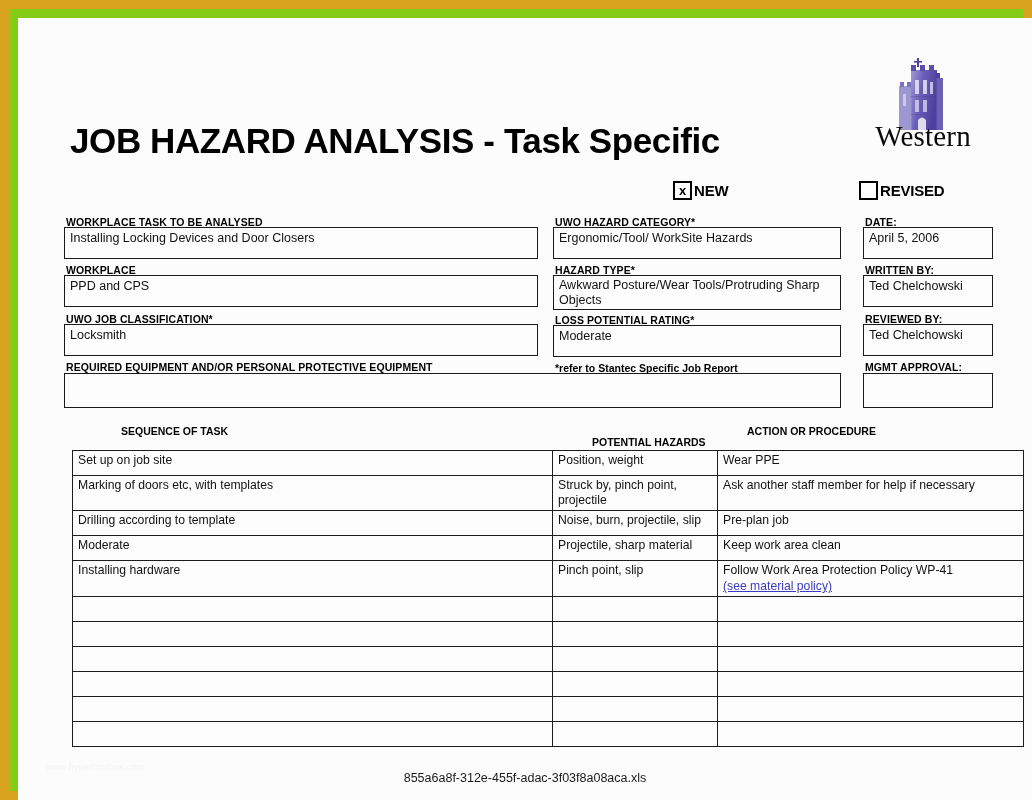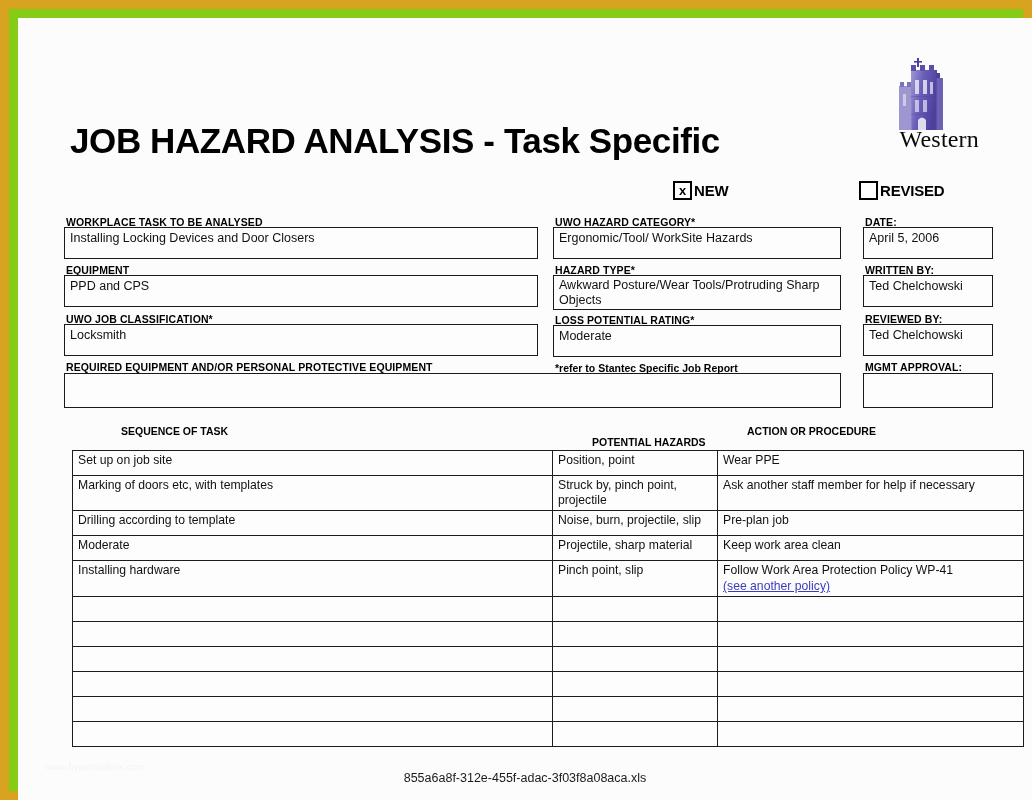"Western" .logo-word { font-size: 24px -> 29px; text-align: right -> center; top: 70px -> 64px }
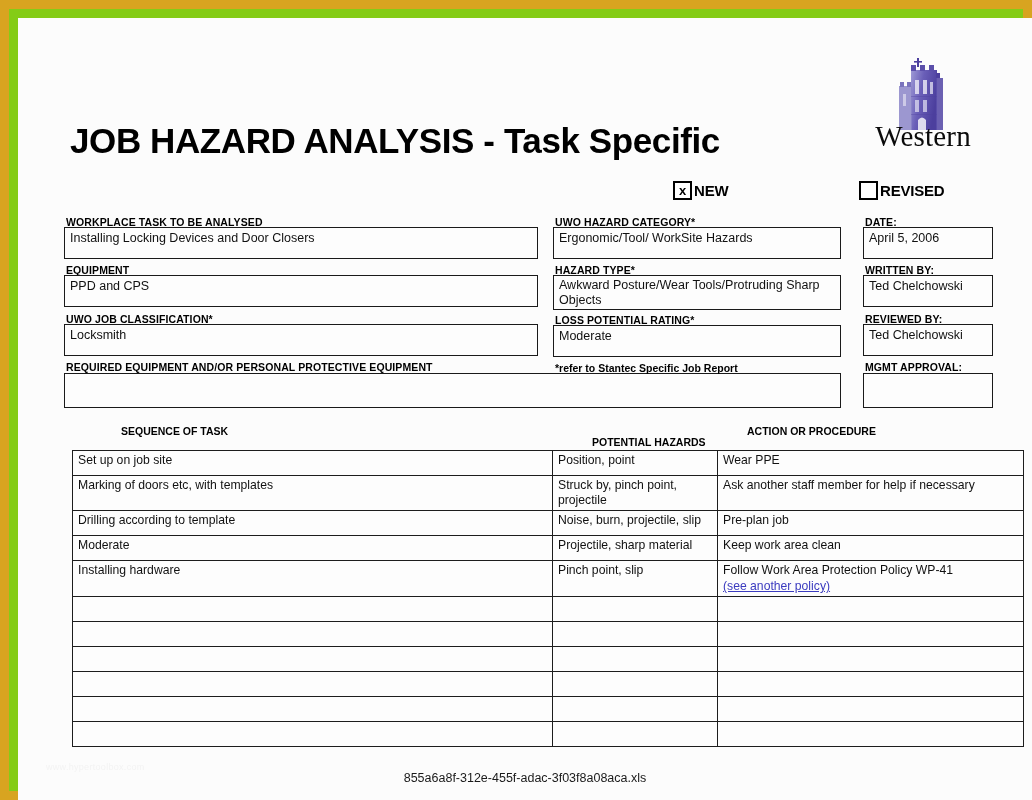"EQUIPMENT" div.flabel { text: EQUIPMENT -> WORKPLACE }
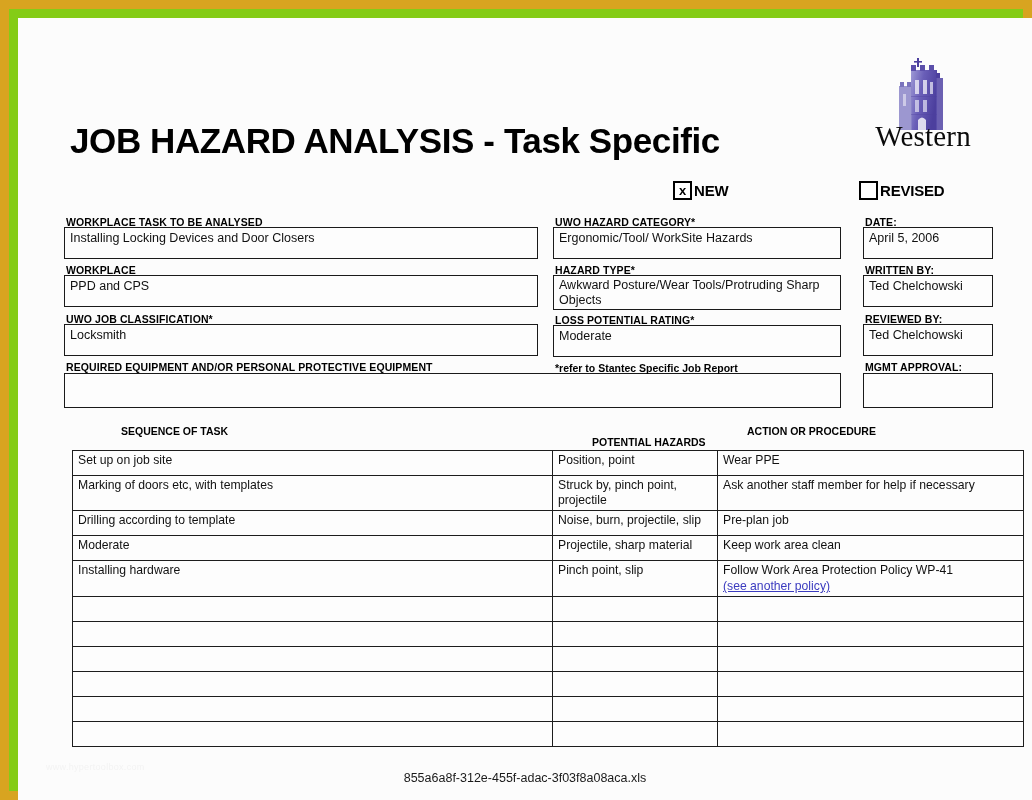"Position, point" td.c1 { text: point -> weight }
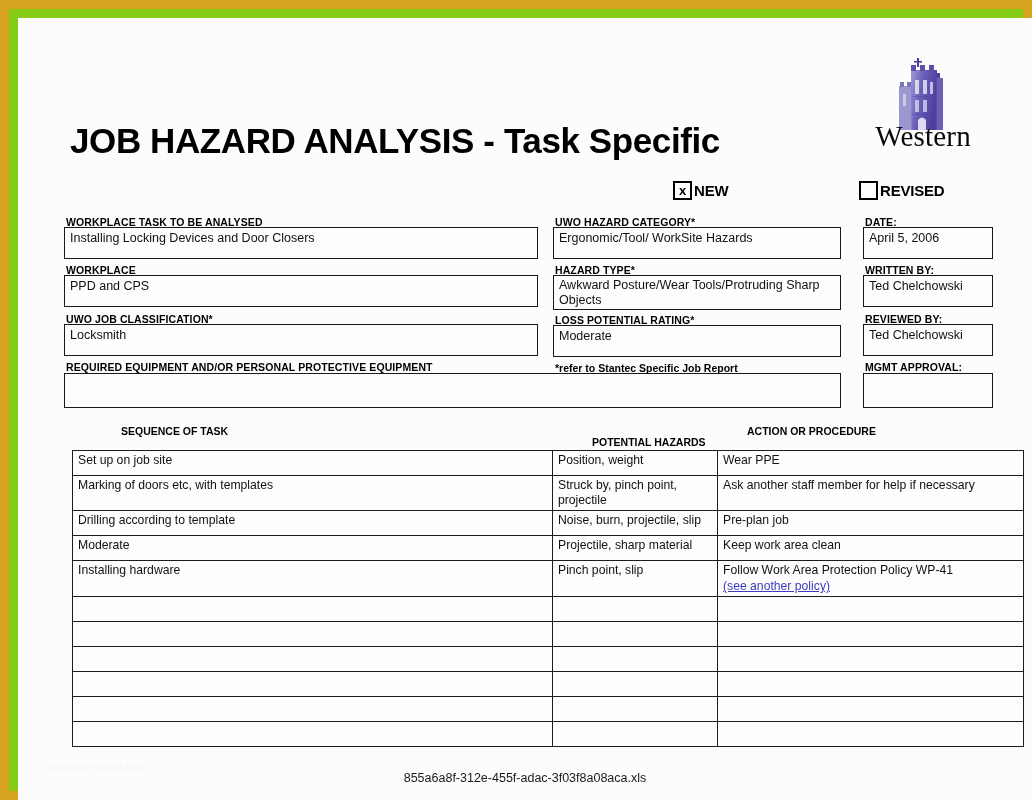"(see another policy)" span.policy-link { text: another -> material }
